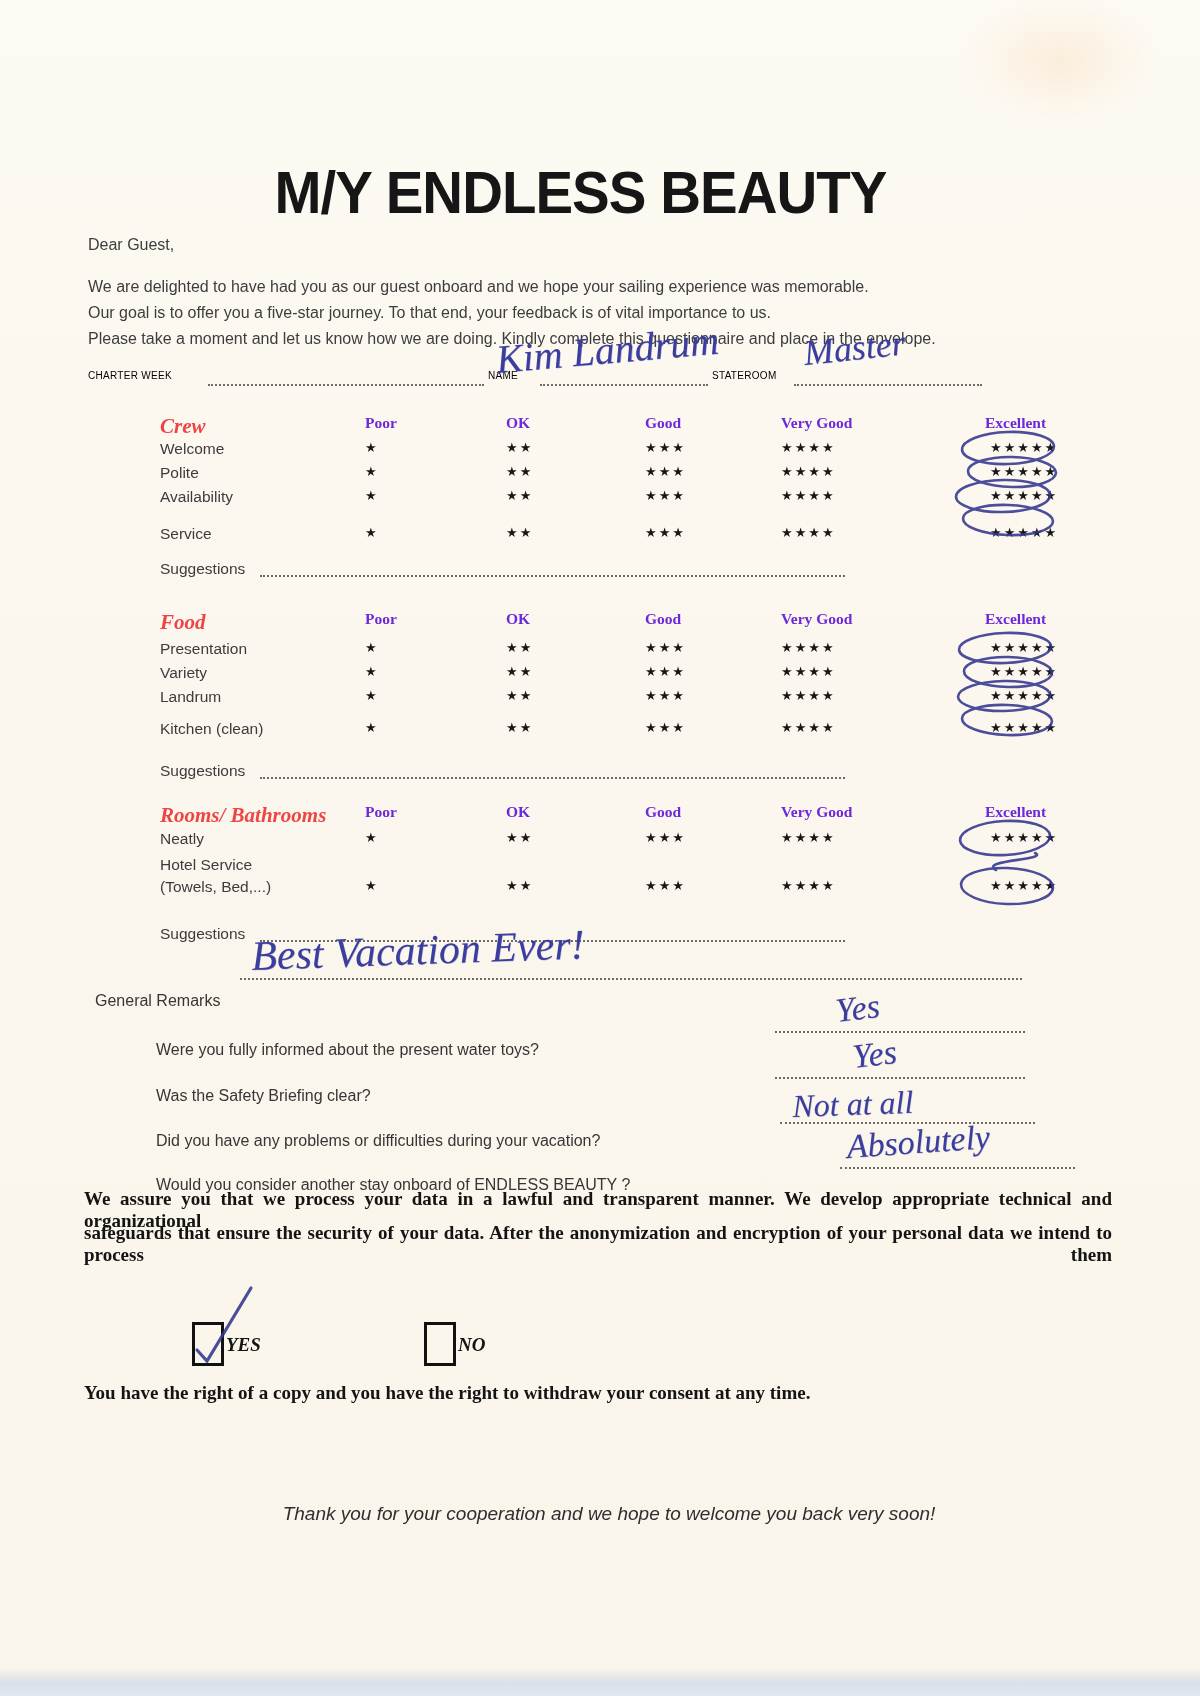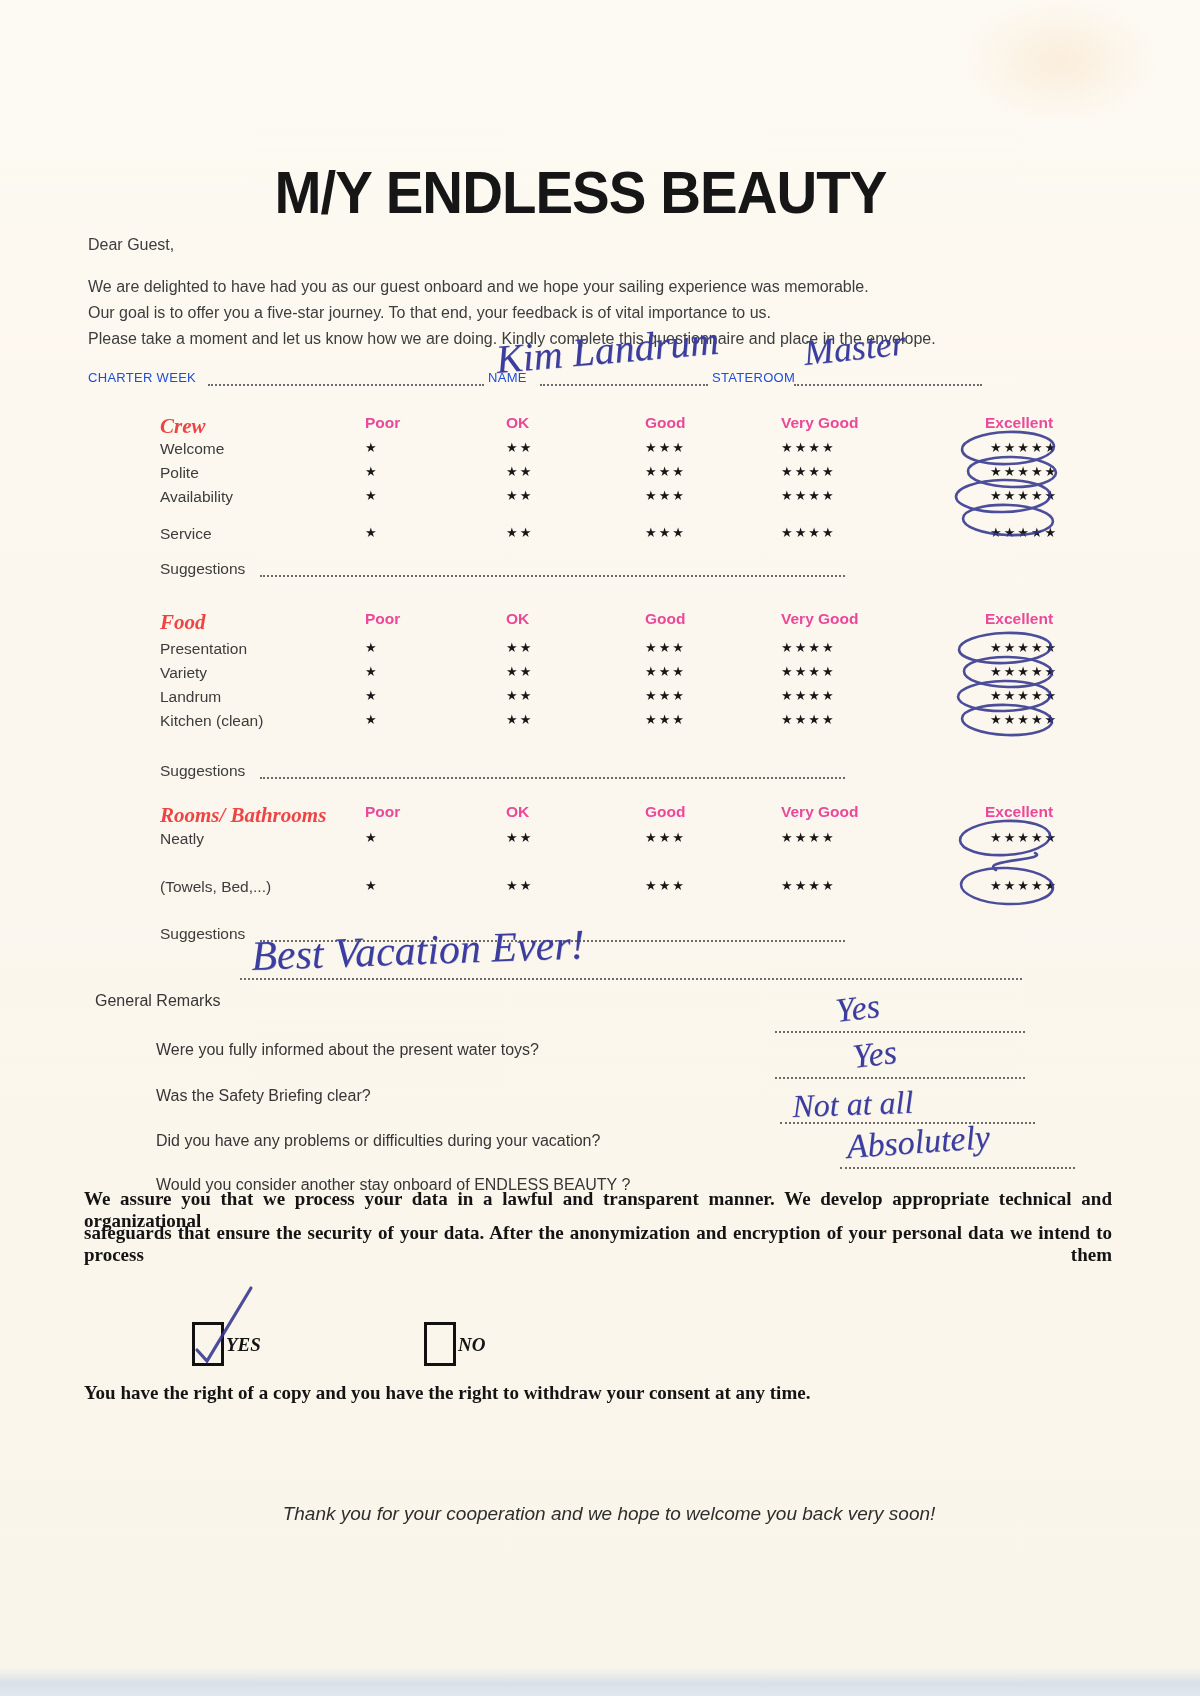"CHARTER WEEK" .caps { color: #1d4ed8 -> #000000; font-size: 13px -> 10px }
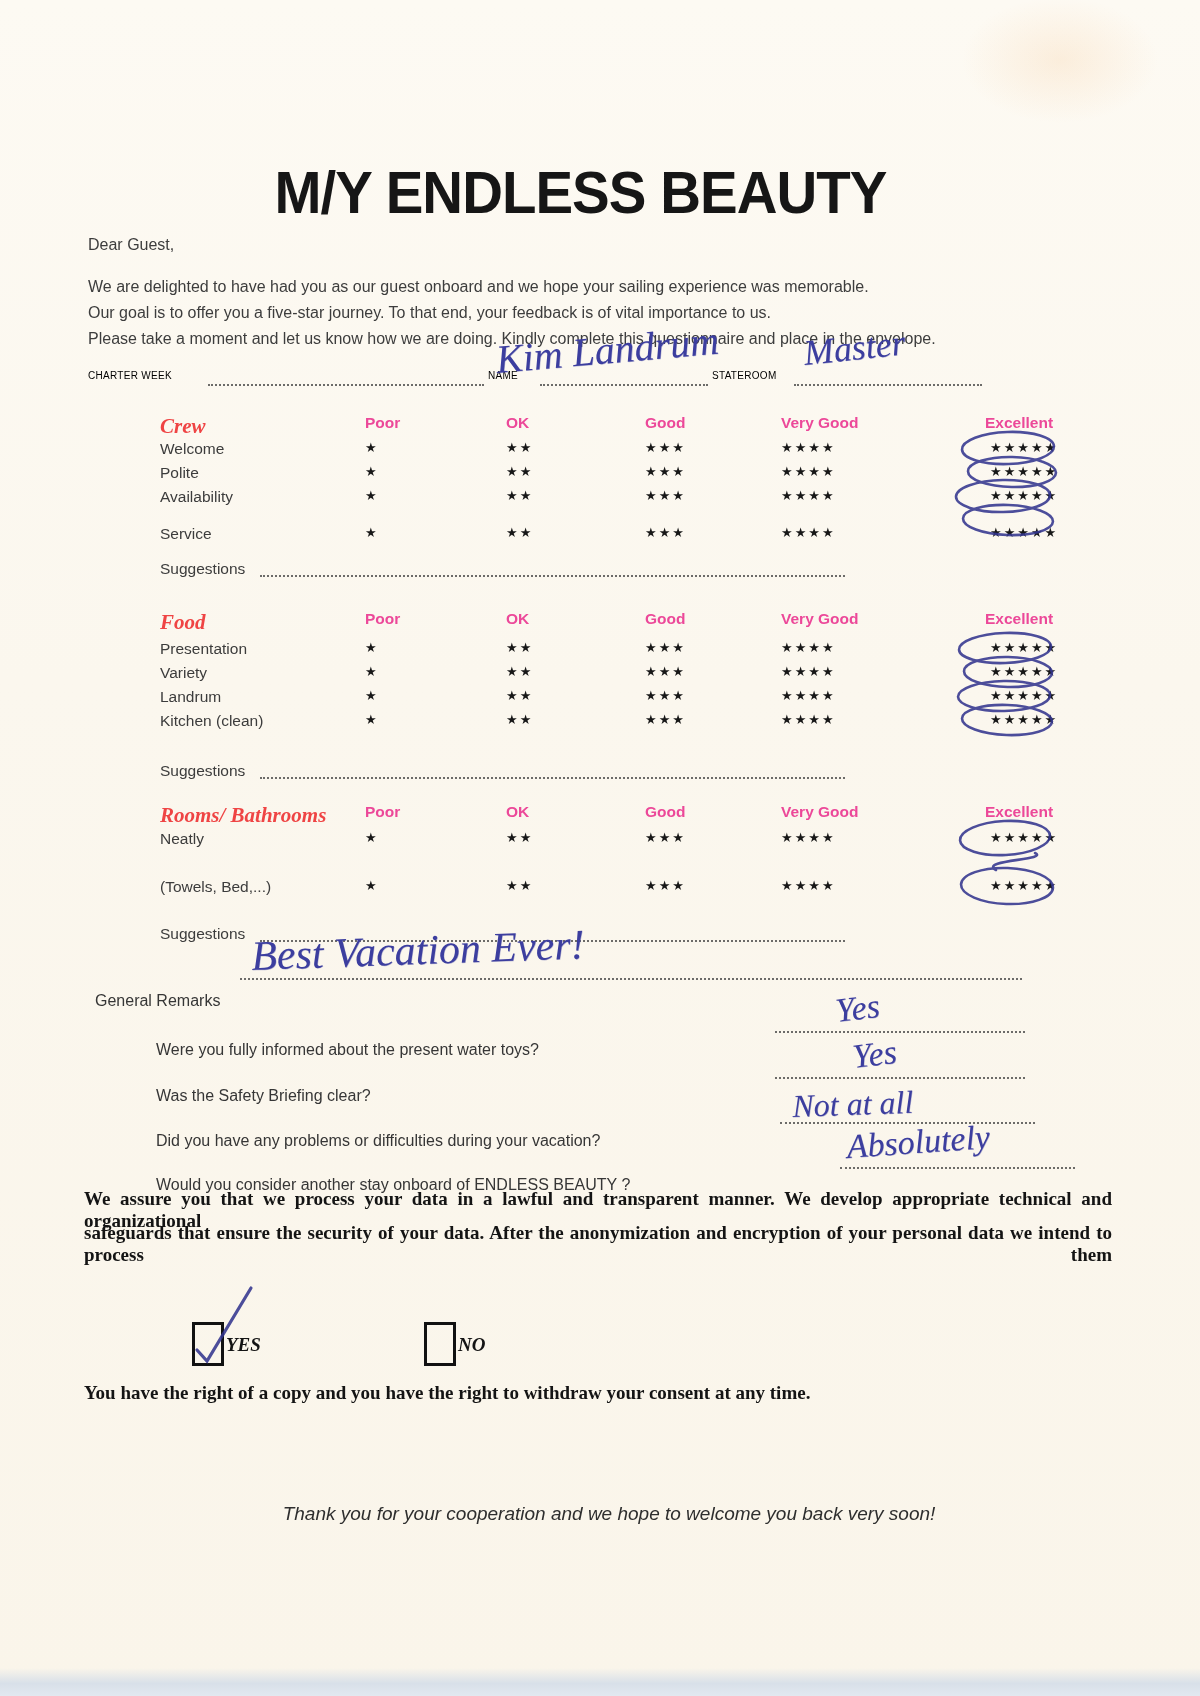"Poor" .colhead { color: #ec4899 -> #6d28d9; font-family: none -> Liberation Serif, serif }
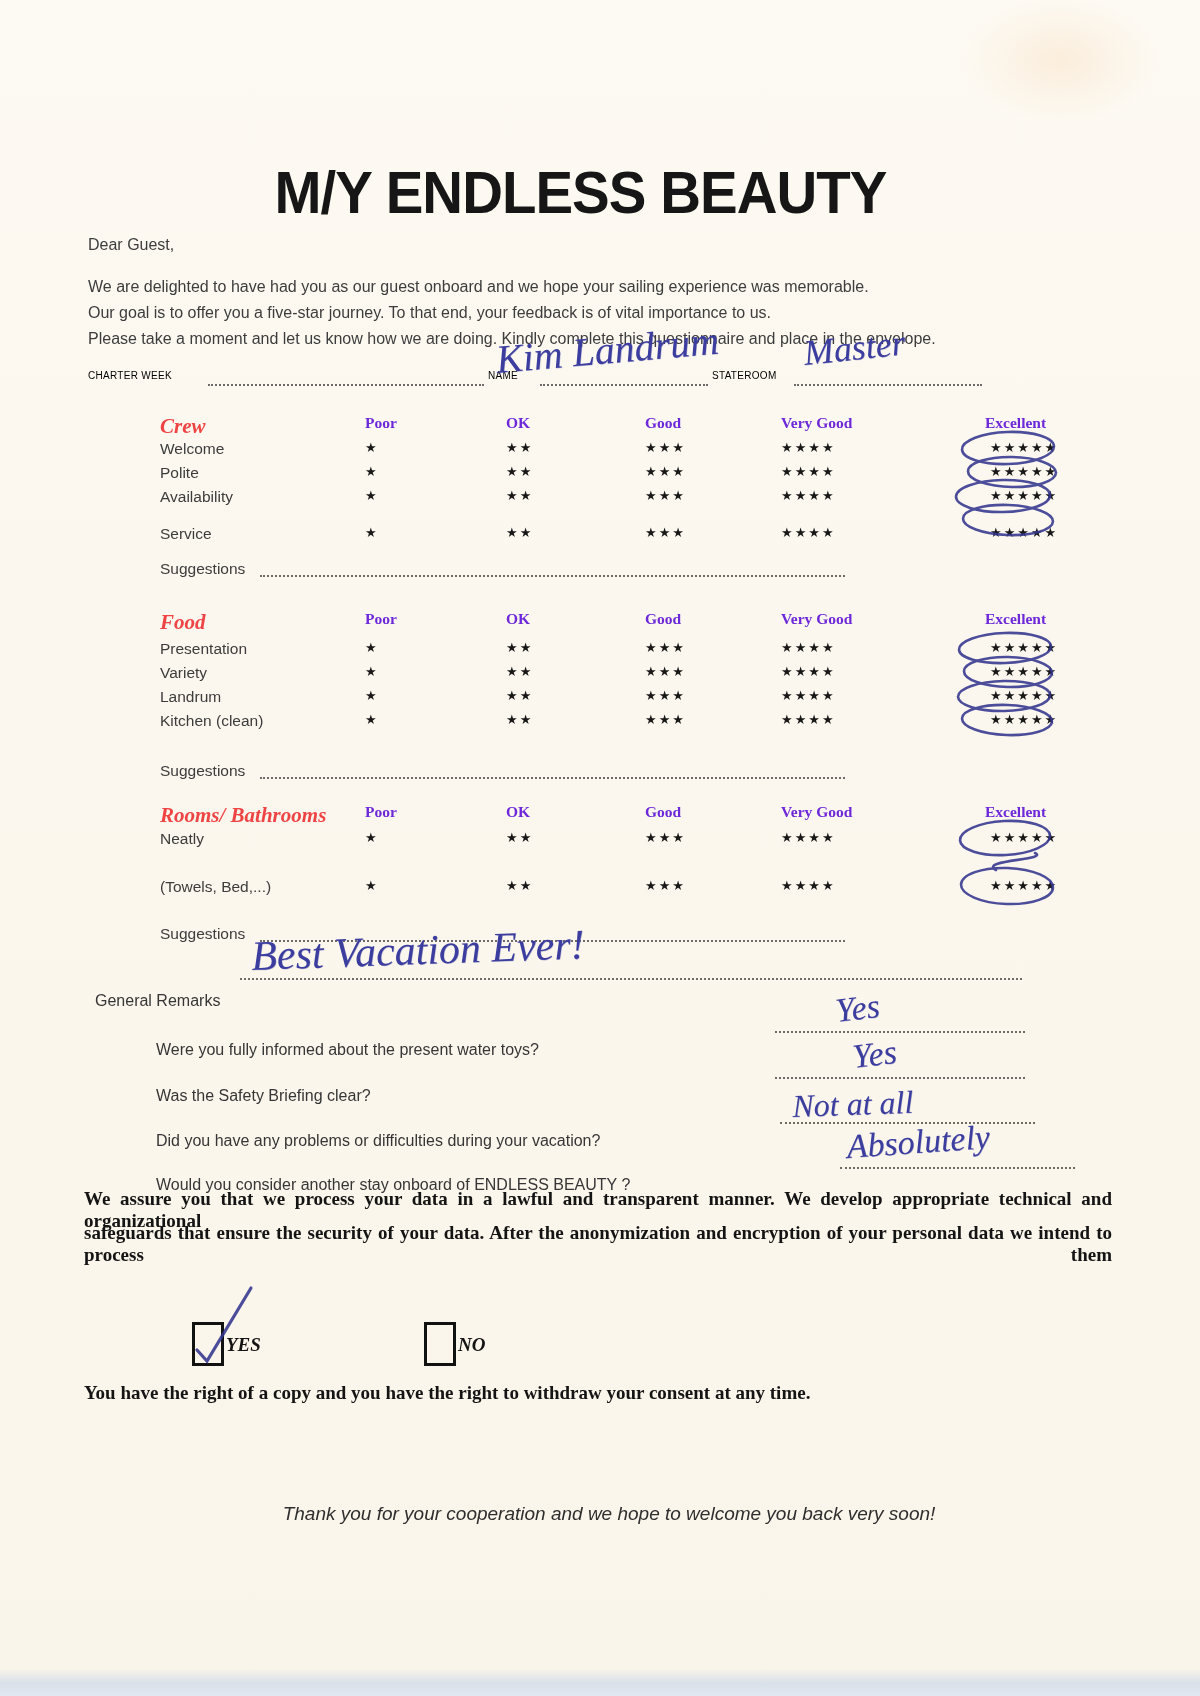"Kitchen (clean)" div.trow { top: 102px -> 110px }
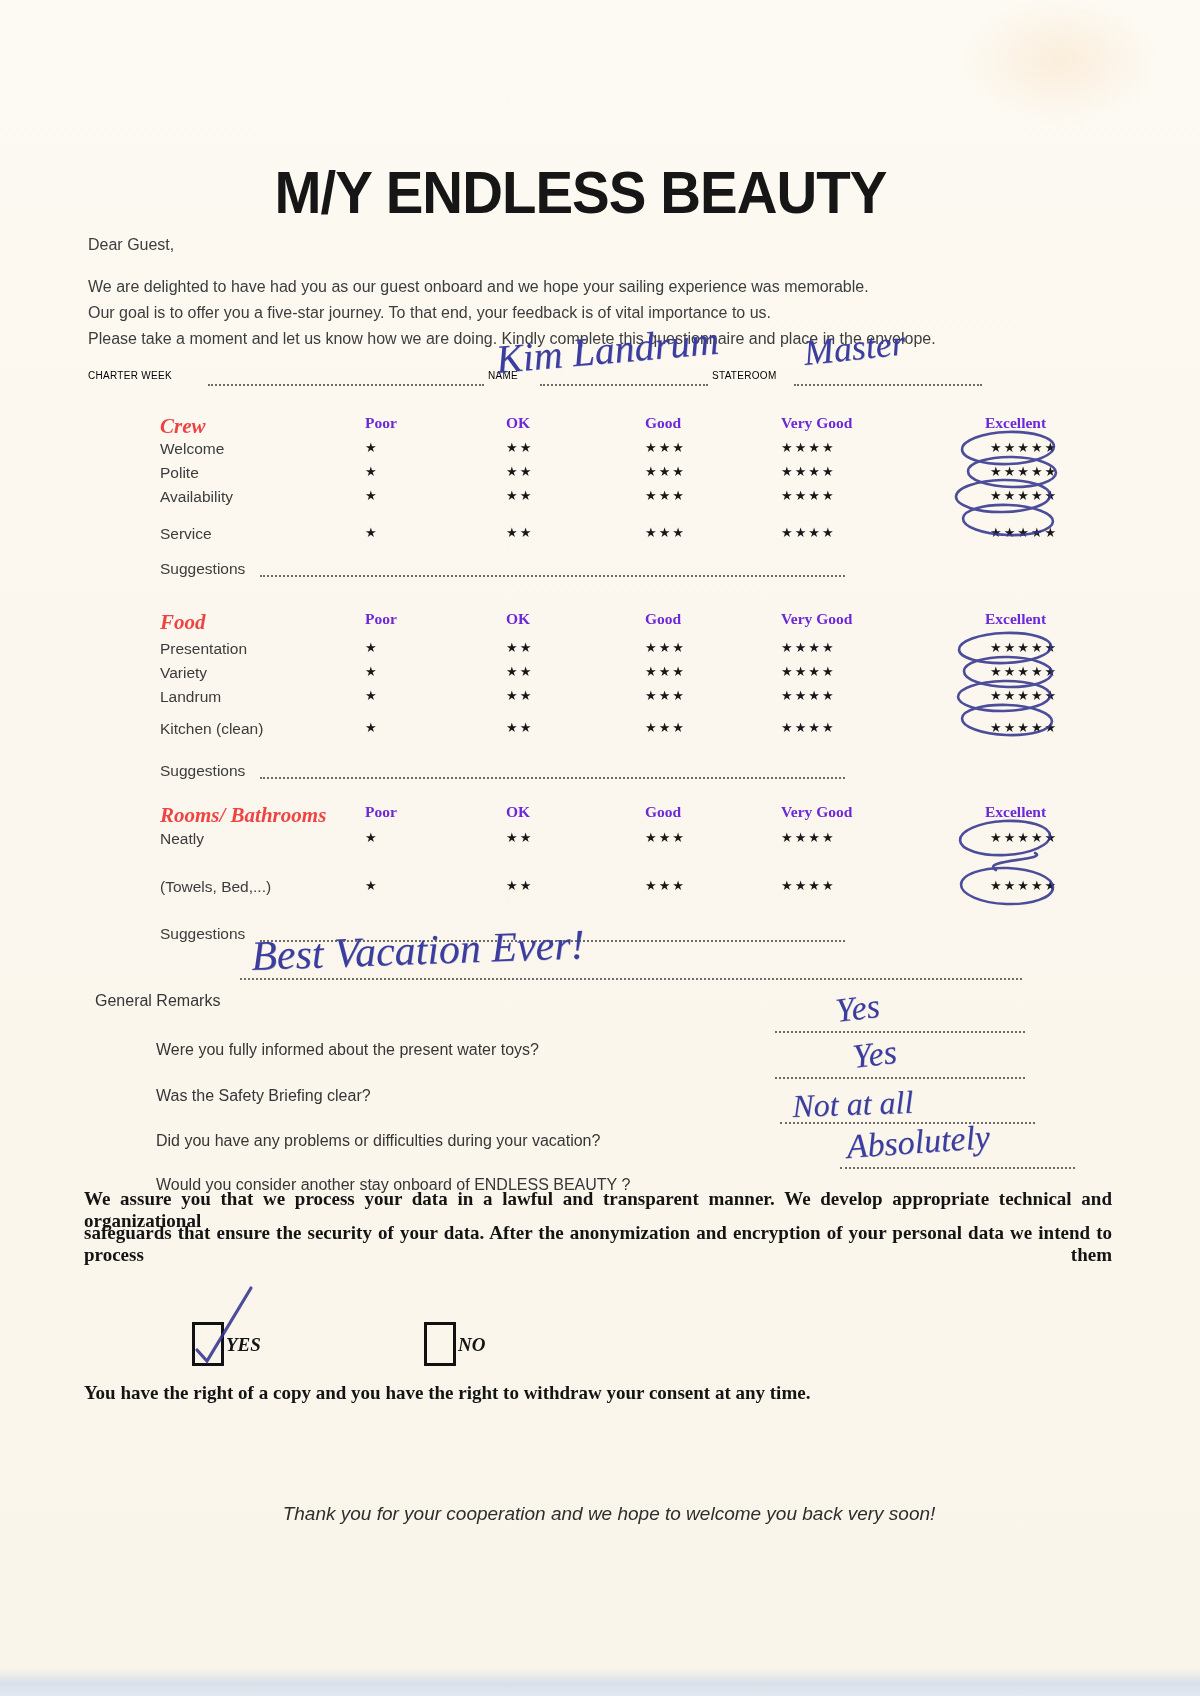"Hotel Service" div.trow { html: none -> <div> <span>Hotel Service</span> </div> }
